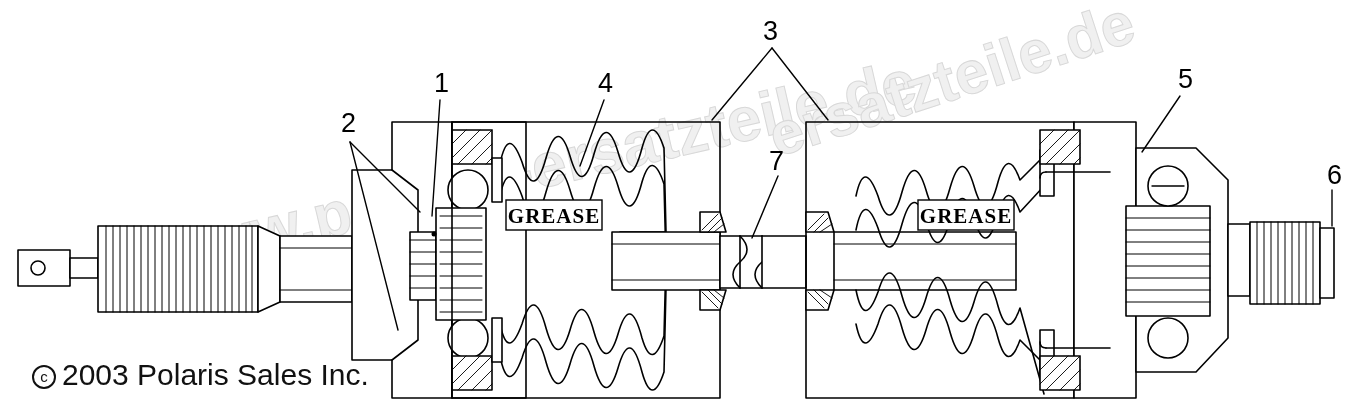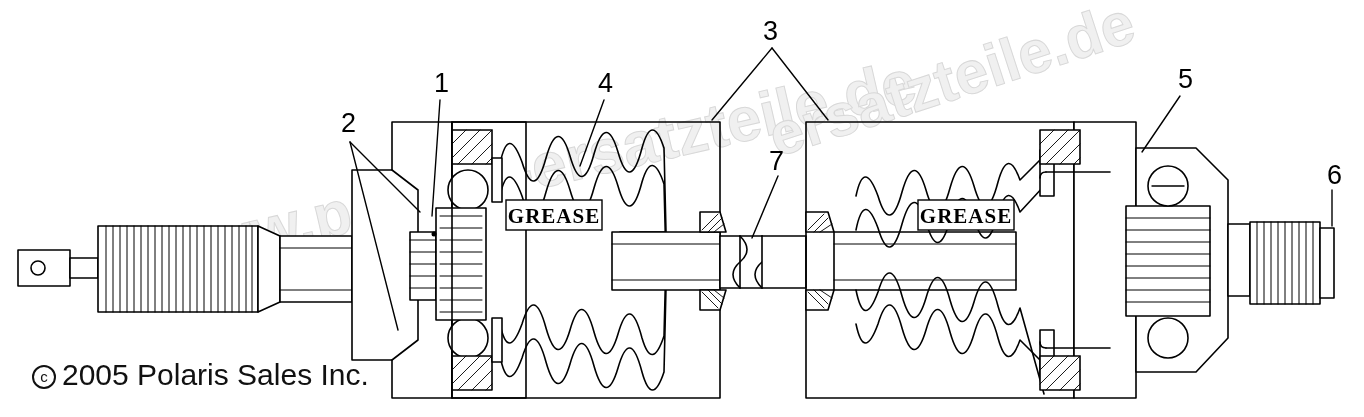"2005 Polaris Sales Inc." span { text: 2005 -> 2003 }
